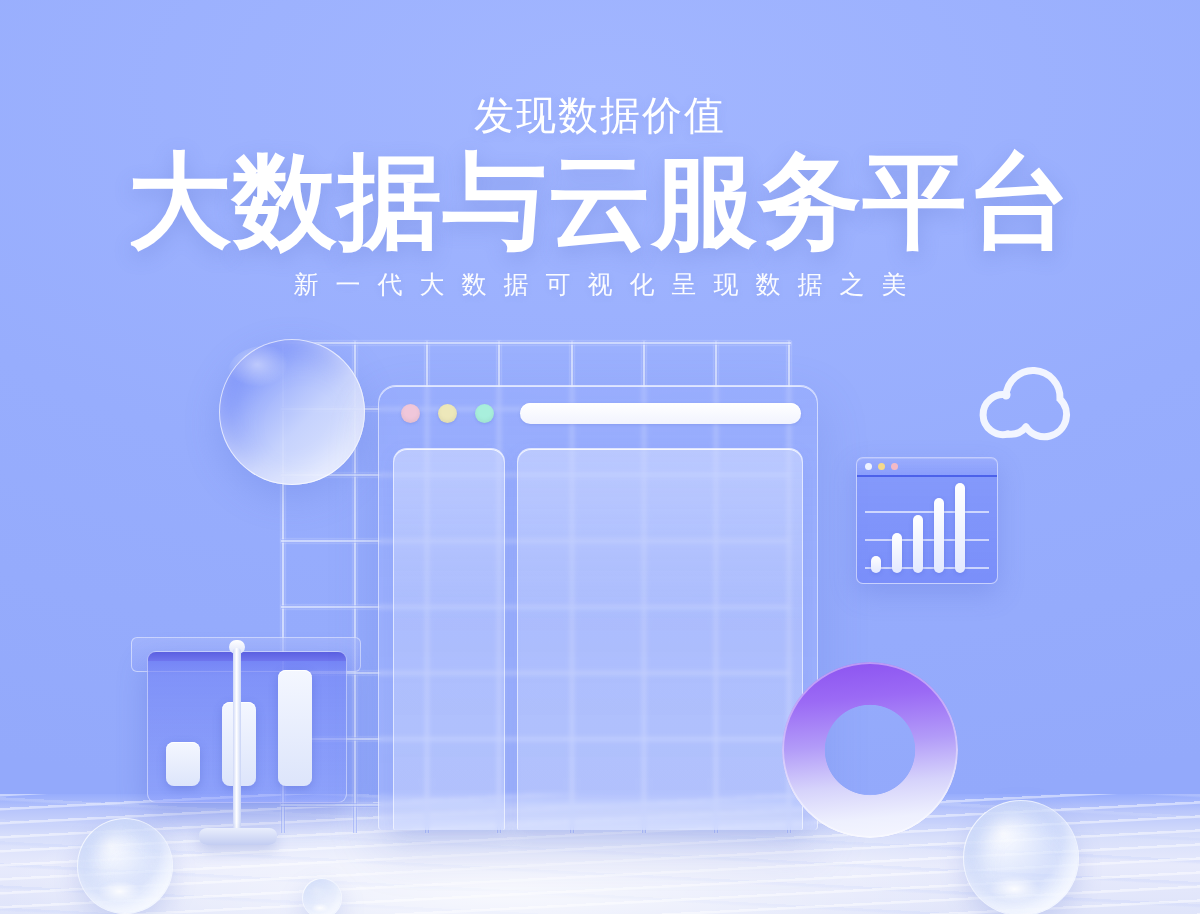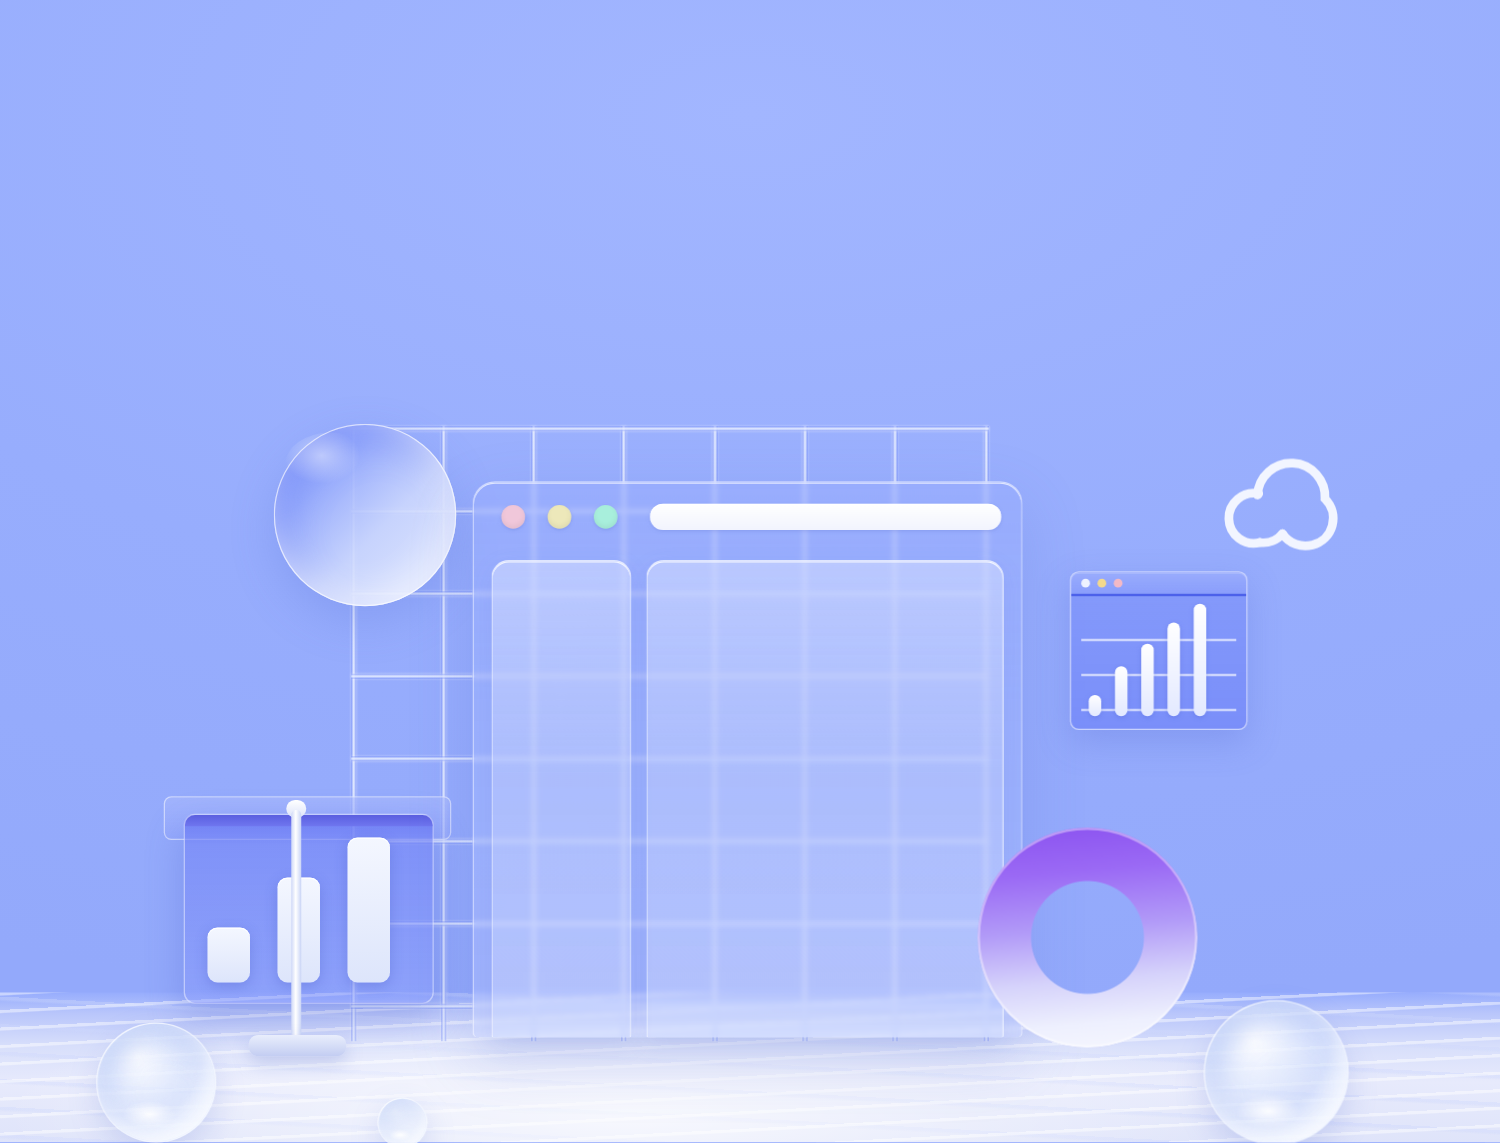"发现数据价值" div.headline { html: none -> <div> <div>发现数据价值</div> <div>大数据与云服务平台</div> <div>新一代大数据可视化呈现数据之美</div> </div> }
